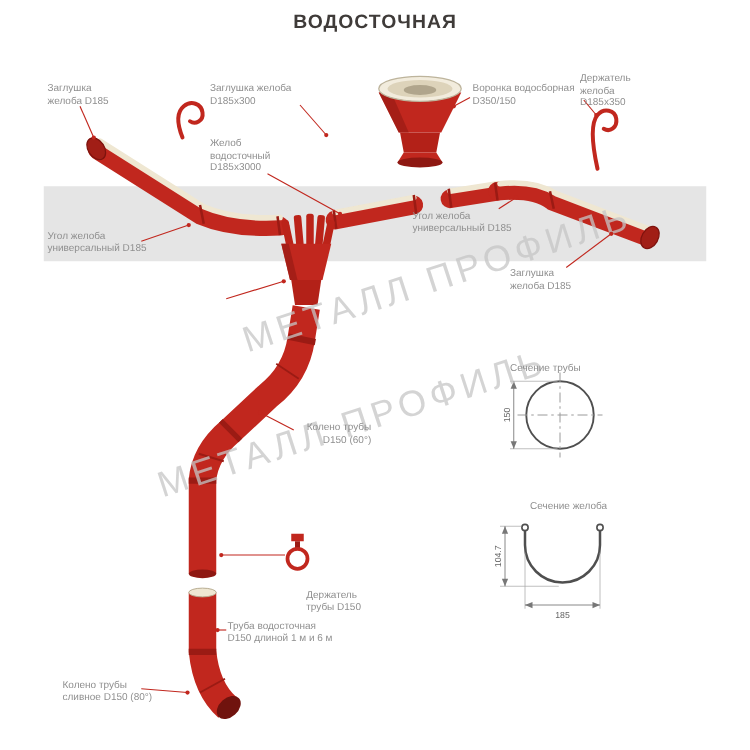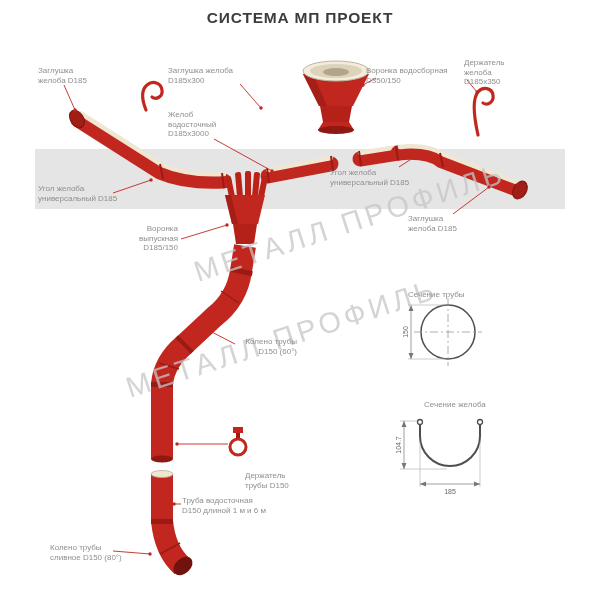"ВОДОСТОЧНАЯ" div { html: none -> <div>ВОДОСТОЧНАЯ</div> }
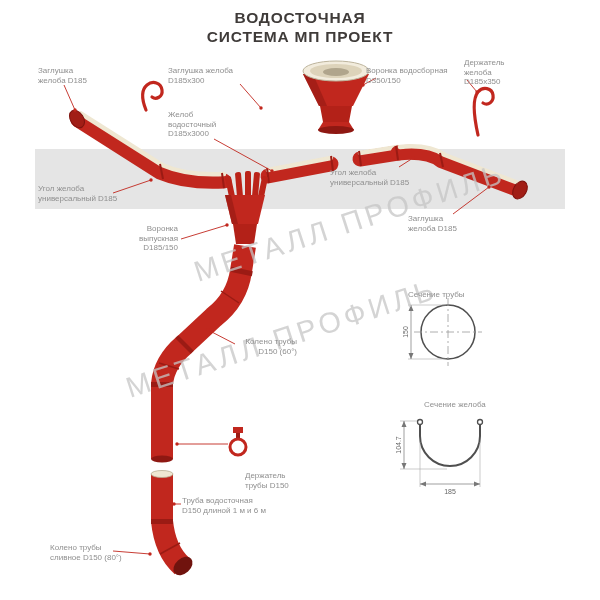"СИСТЕМА МП ПРОЕКТ" div { html: <div>СИСТЕМА МП ПРОЕКТ</div> -> none }
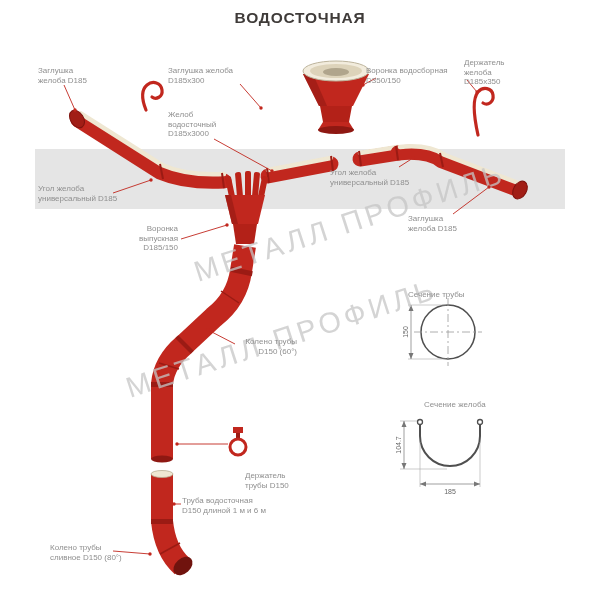"Воронка водосборная D350/150" div.lbl { left: 366px -> 378px }
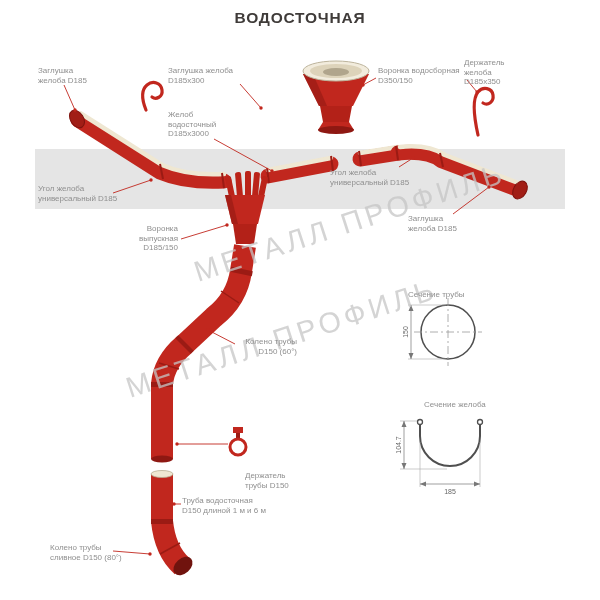"Воронка выпускная D185/150" div.lbl { html: <div>Воронка выпускная D185/150</div> -> none }
